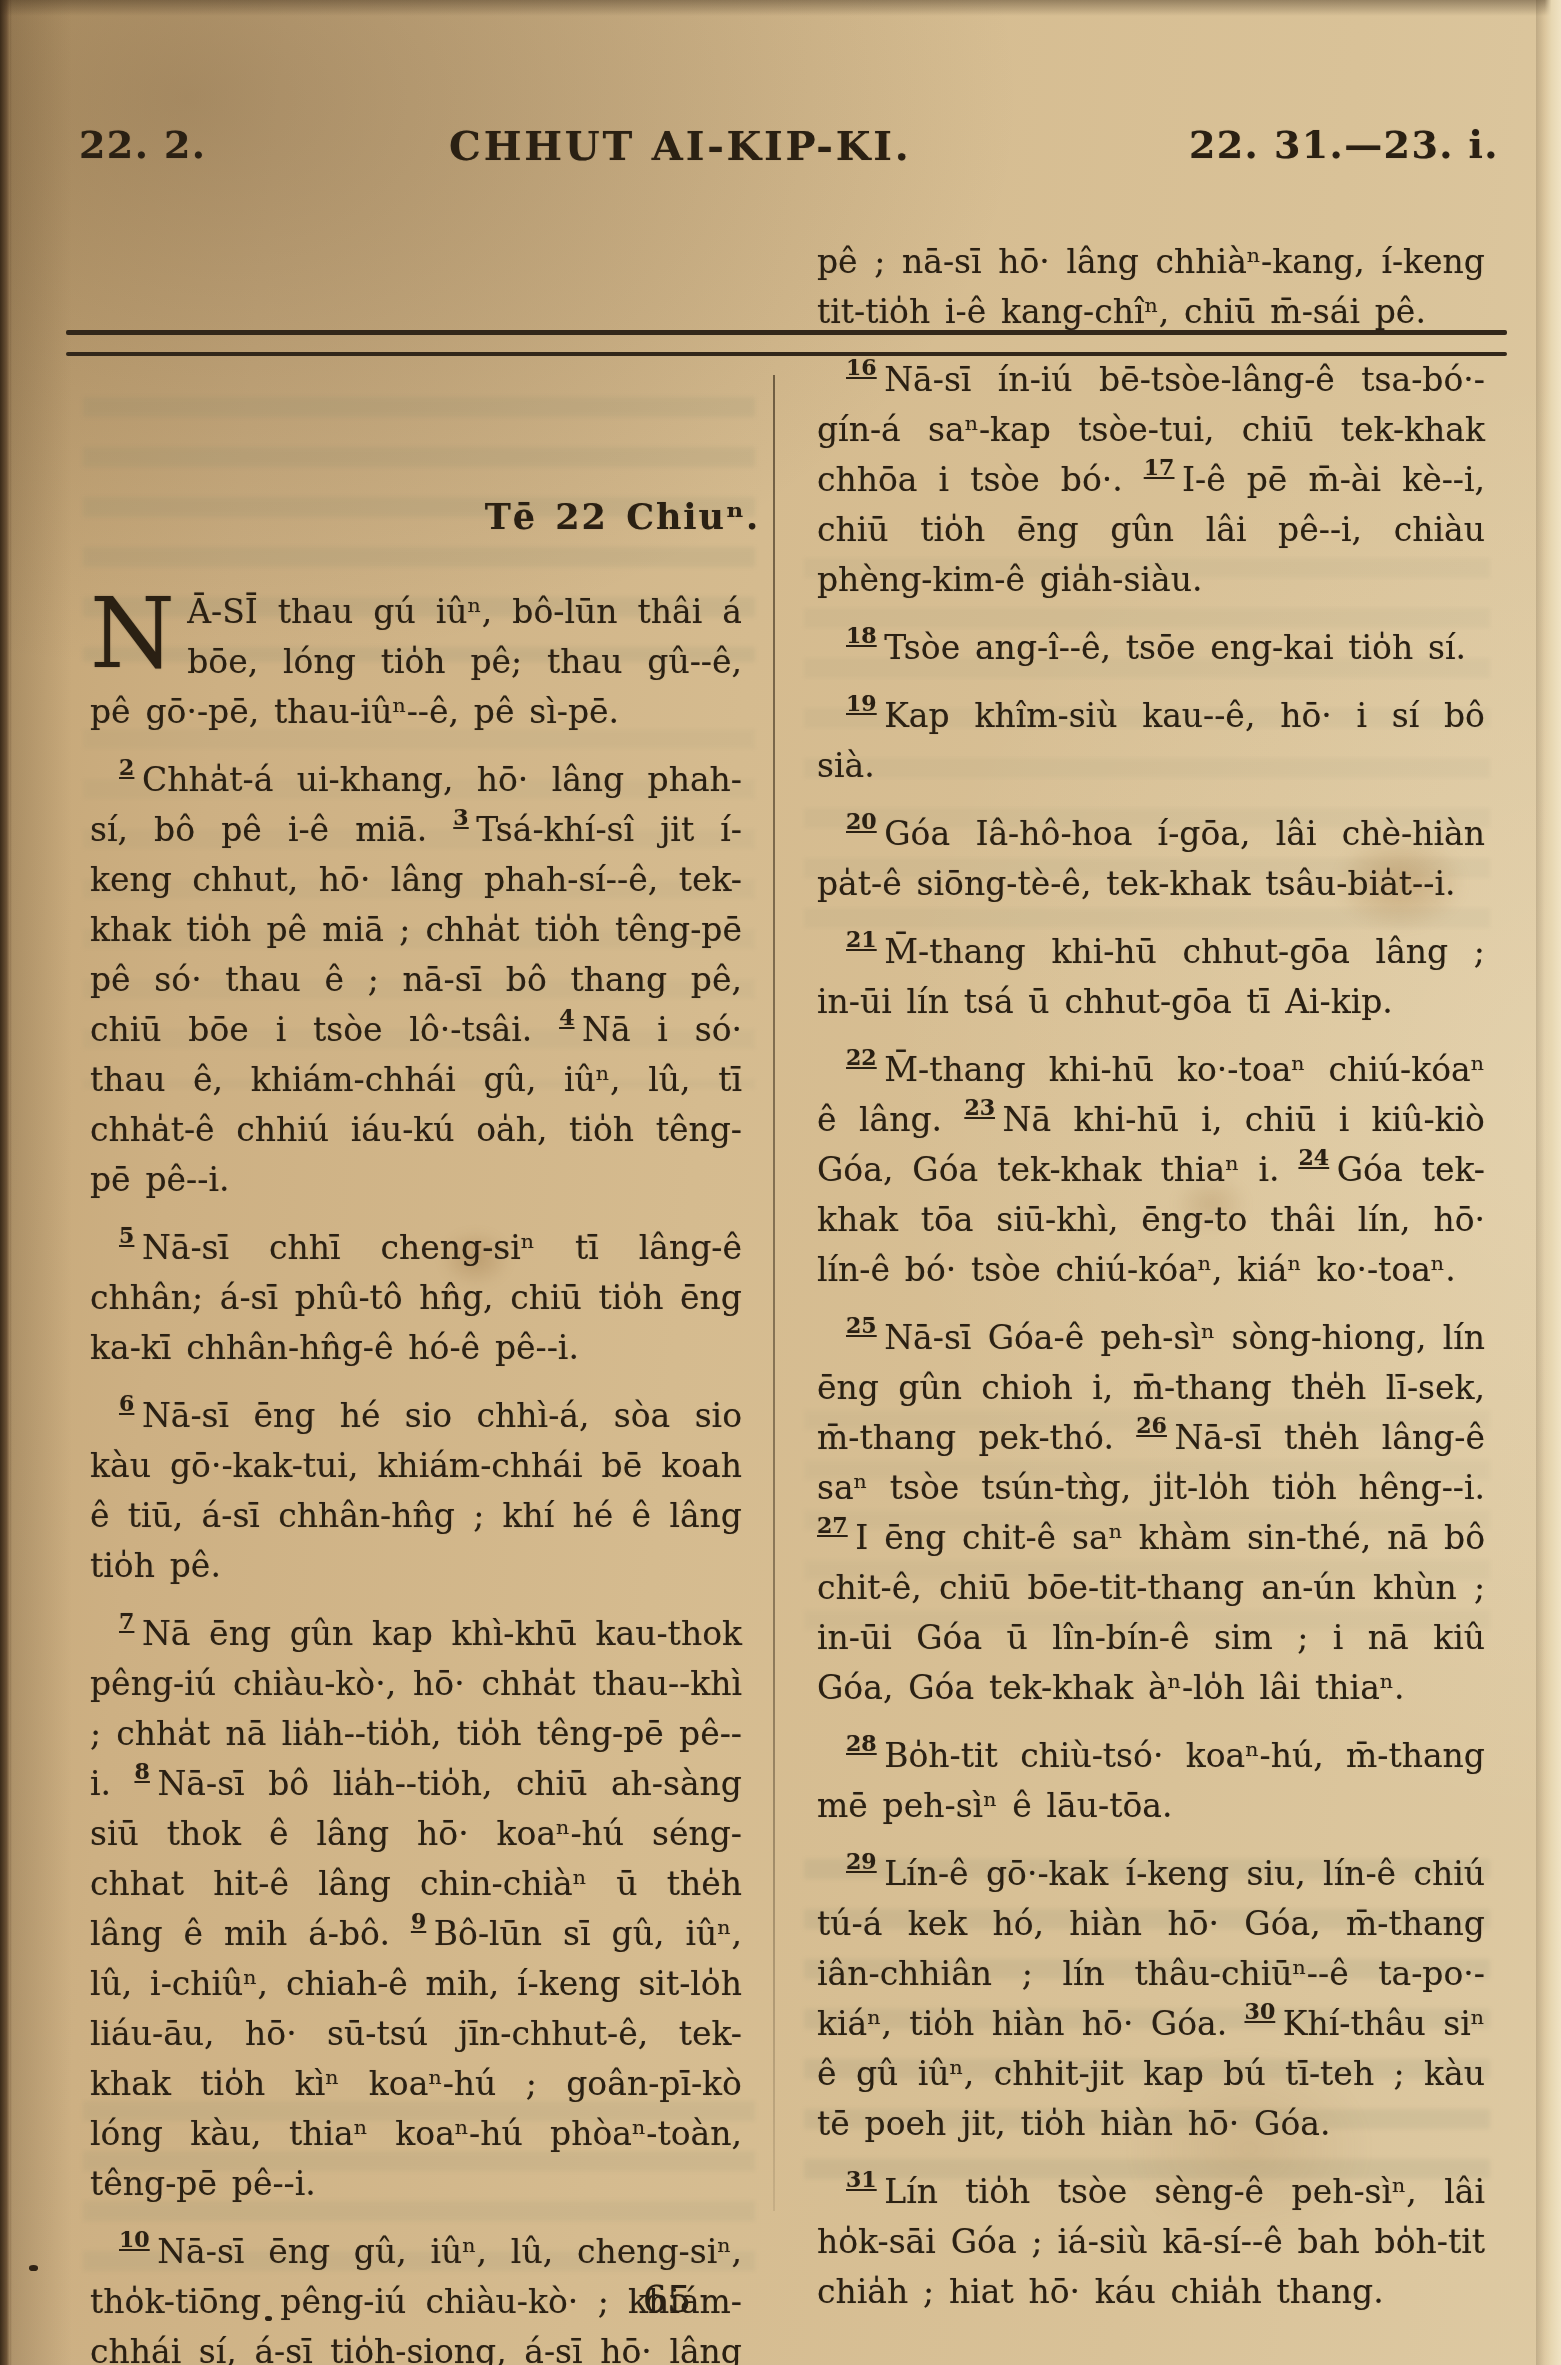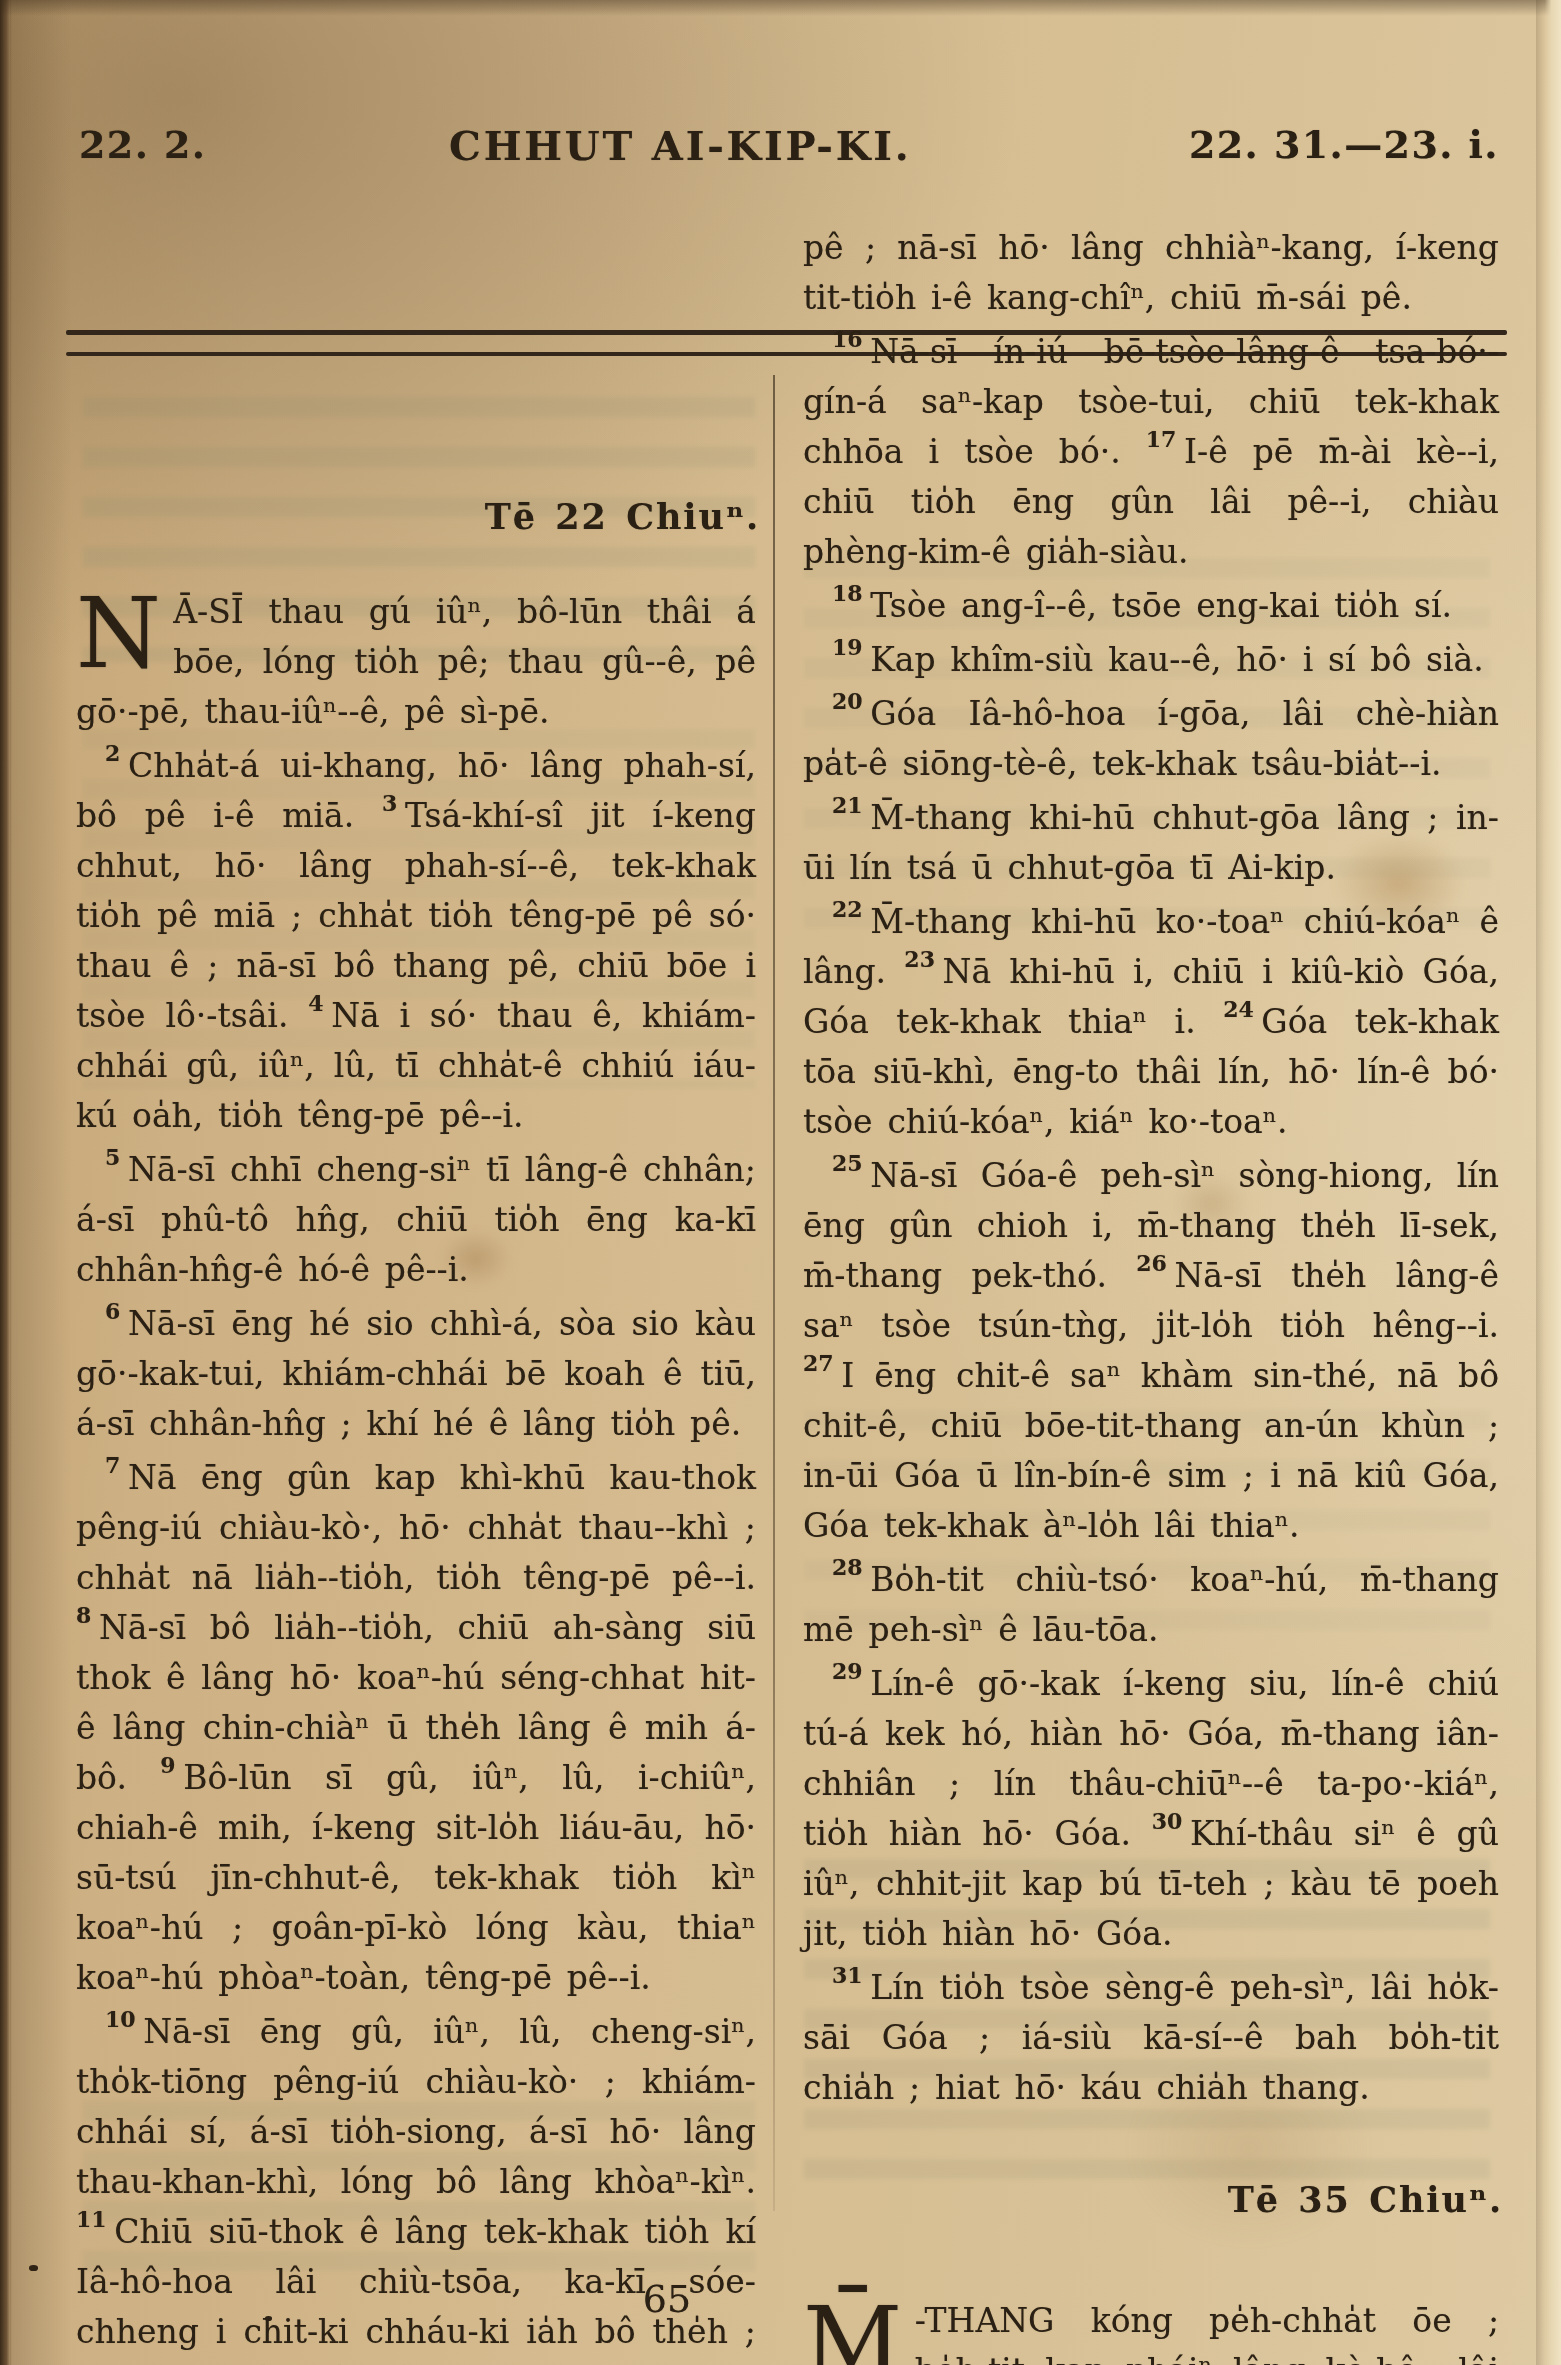"pê ; nā-sī hō· lâng" p { margin: 4px -> 18px }
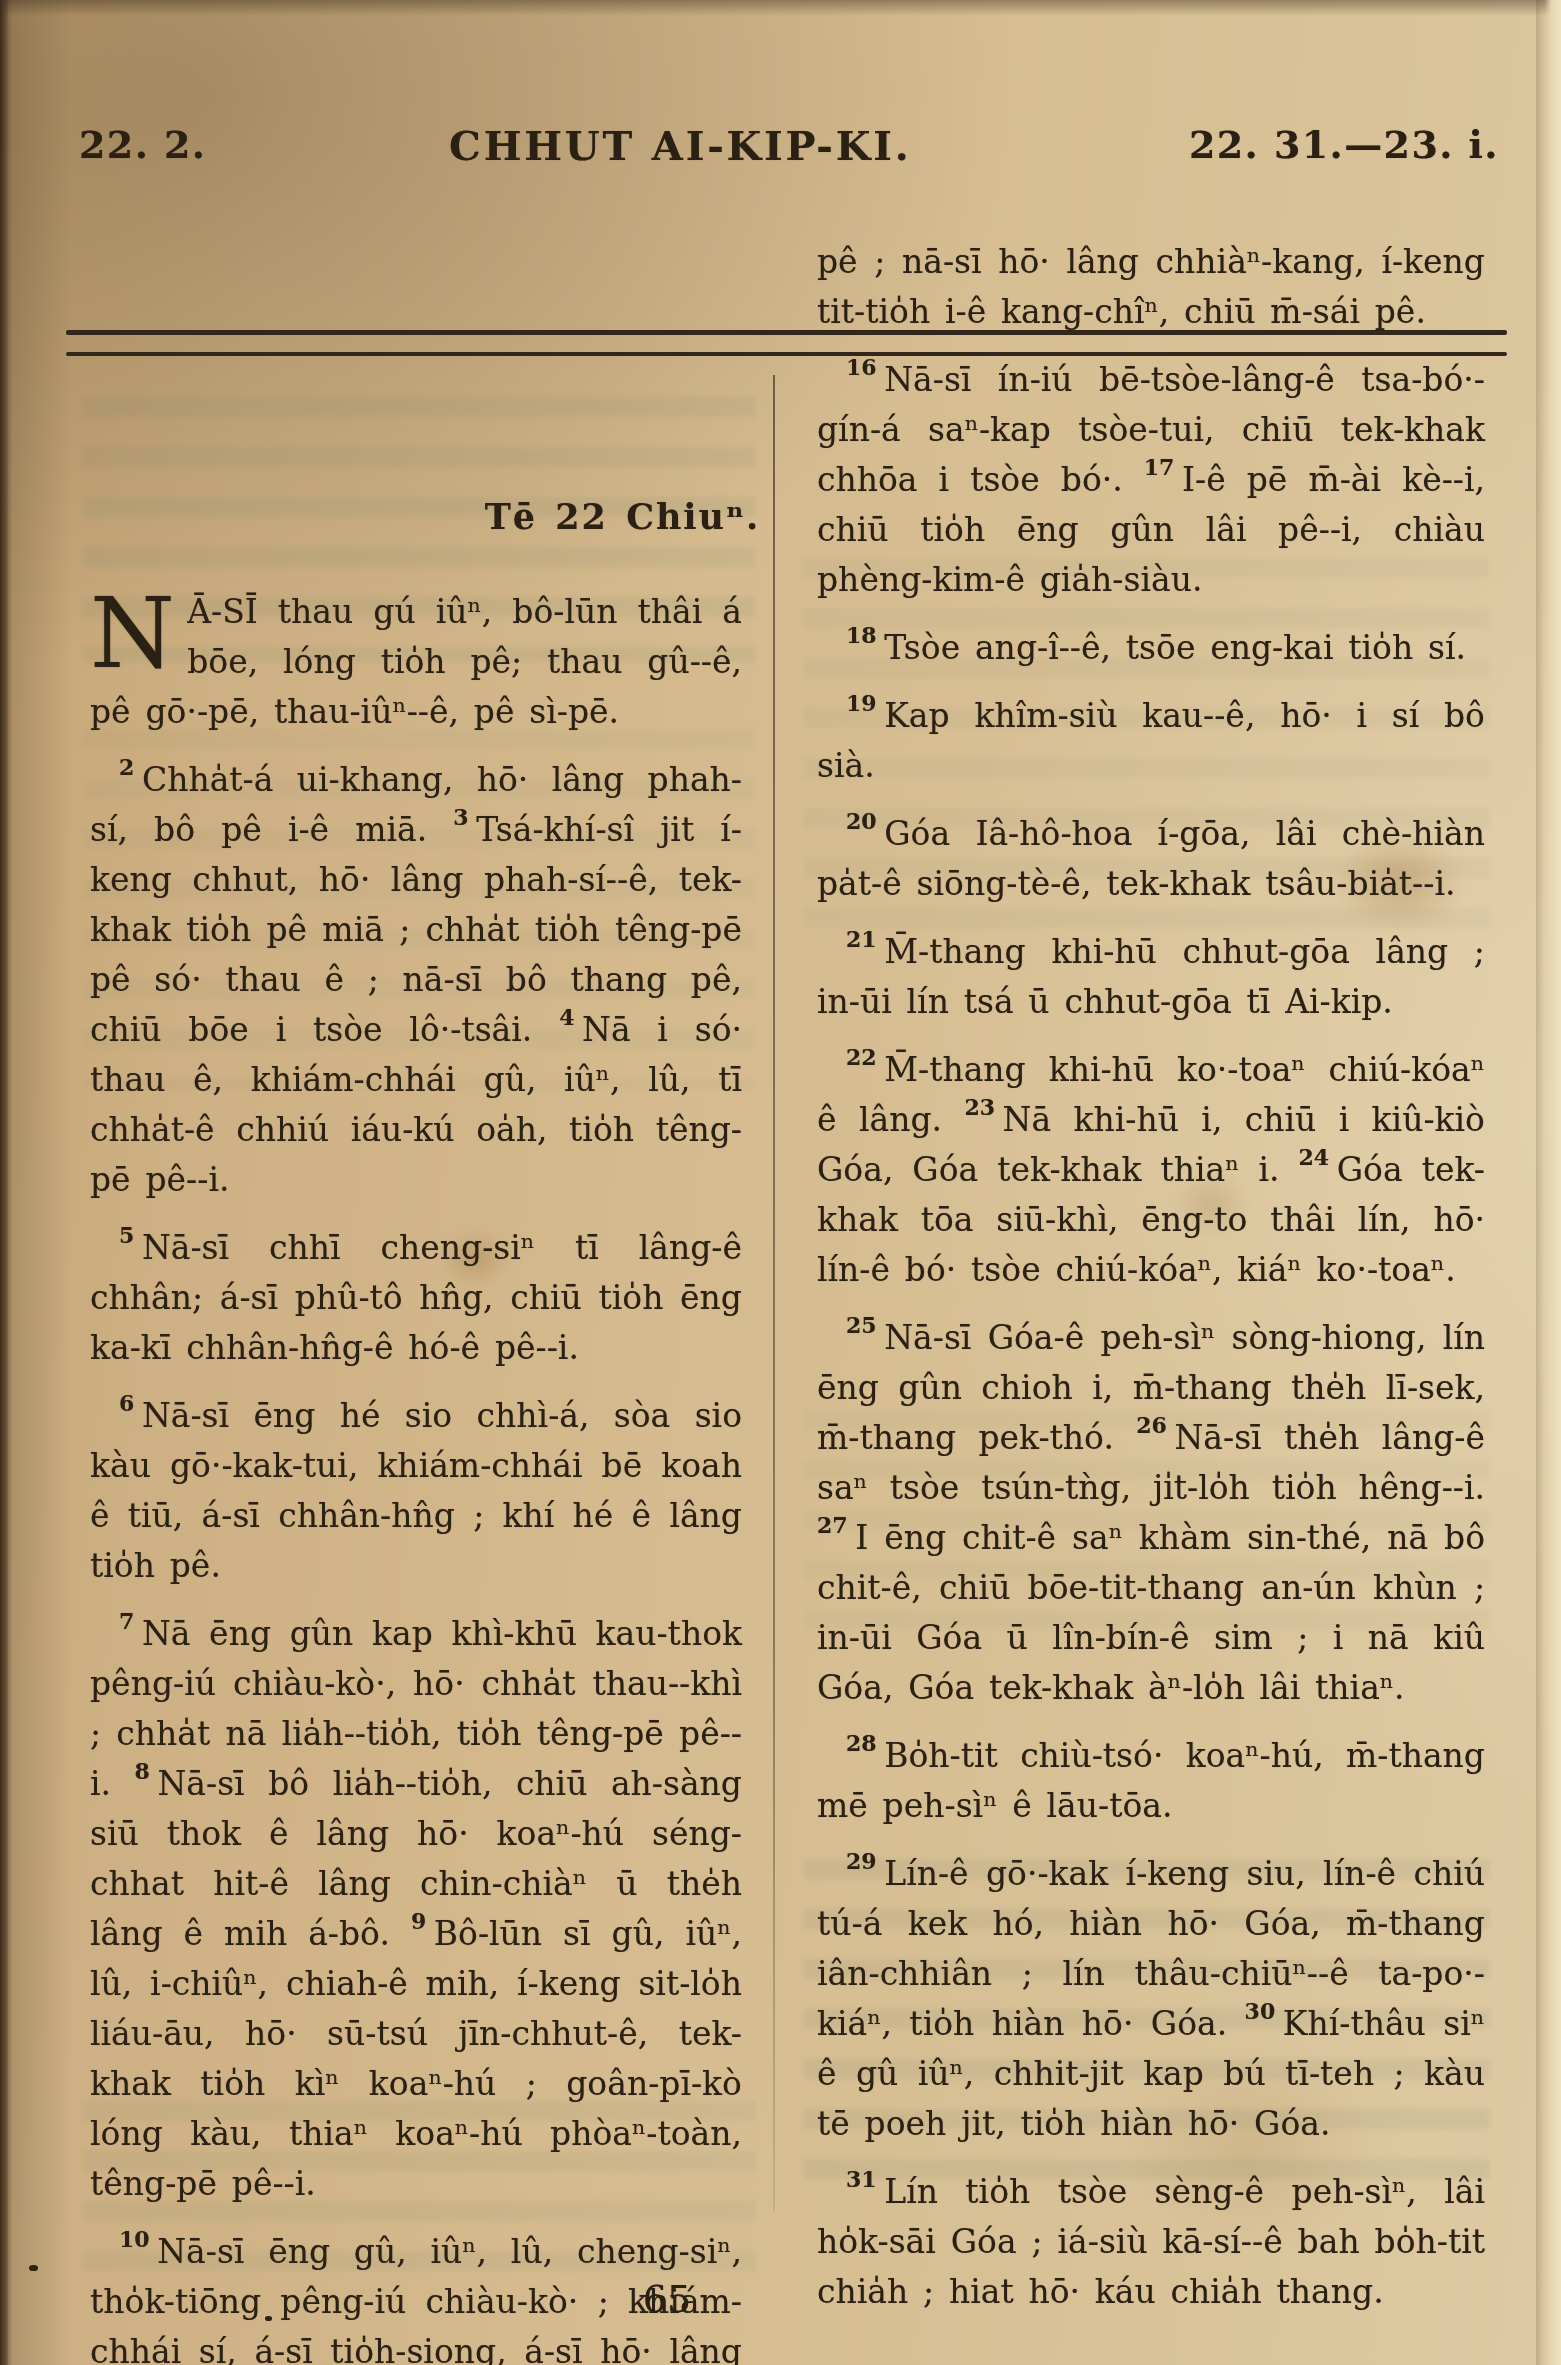"16" sup.vnum { text-decoration: none -> underline }
